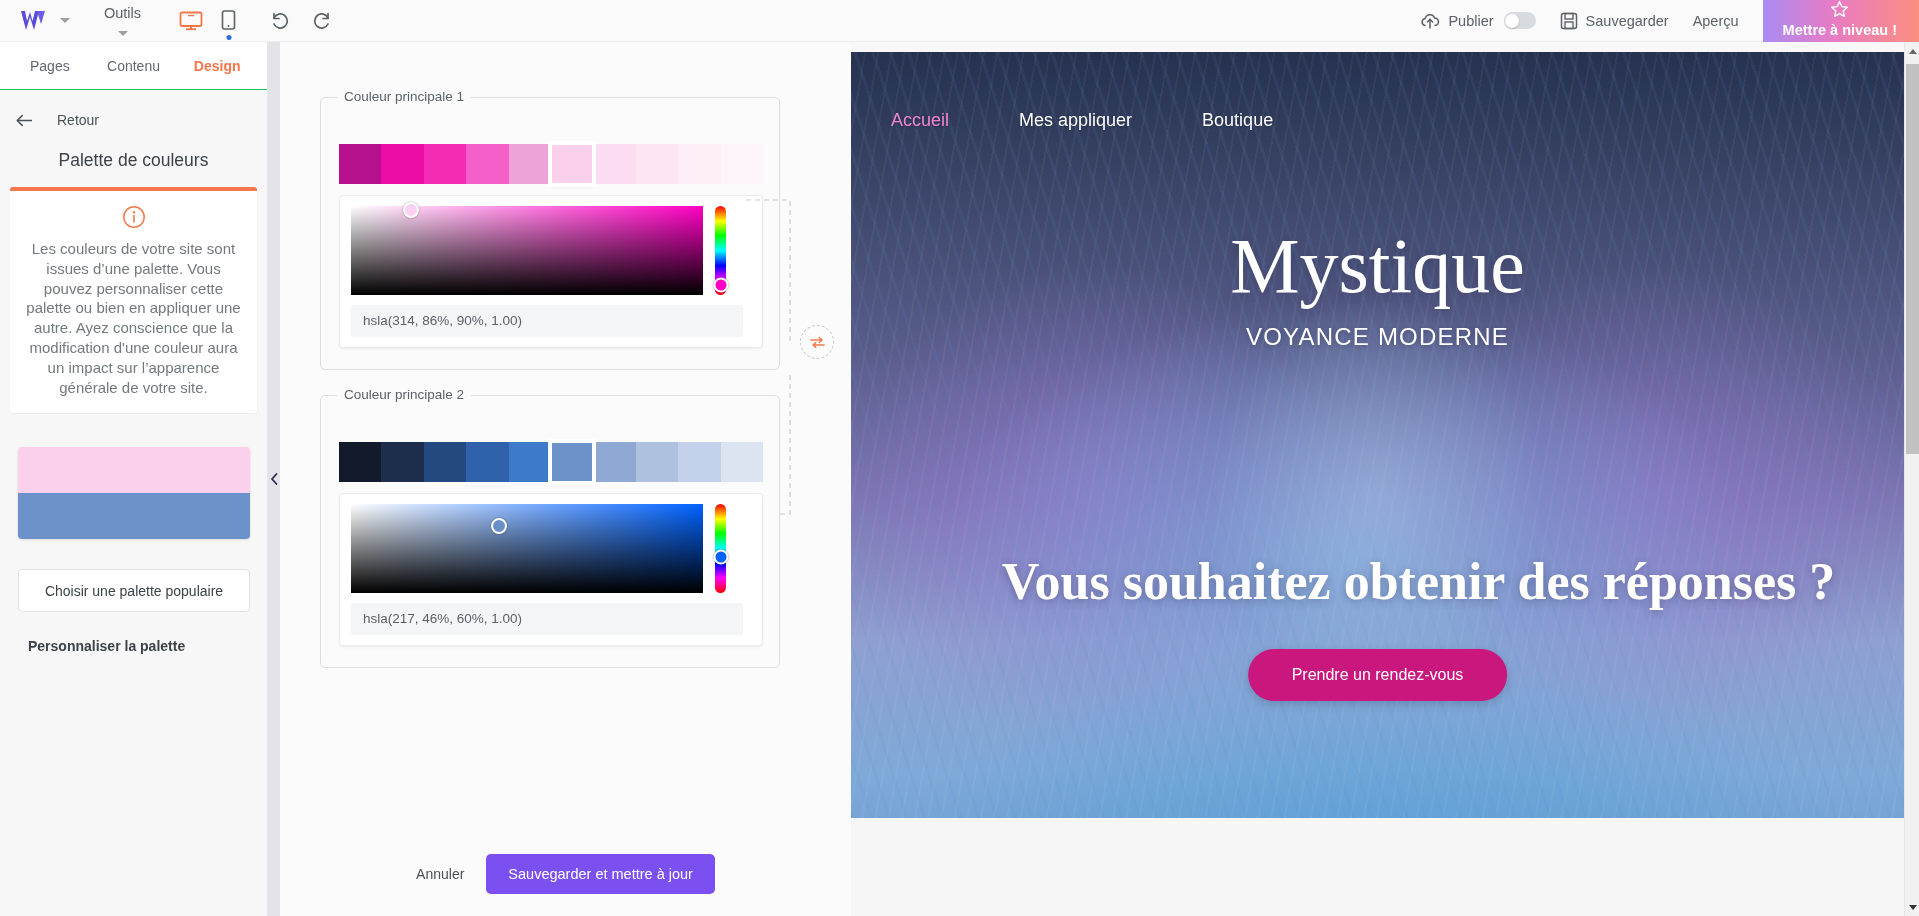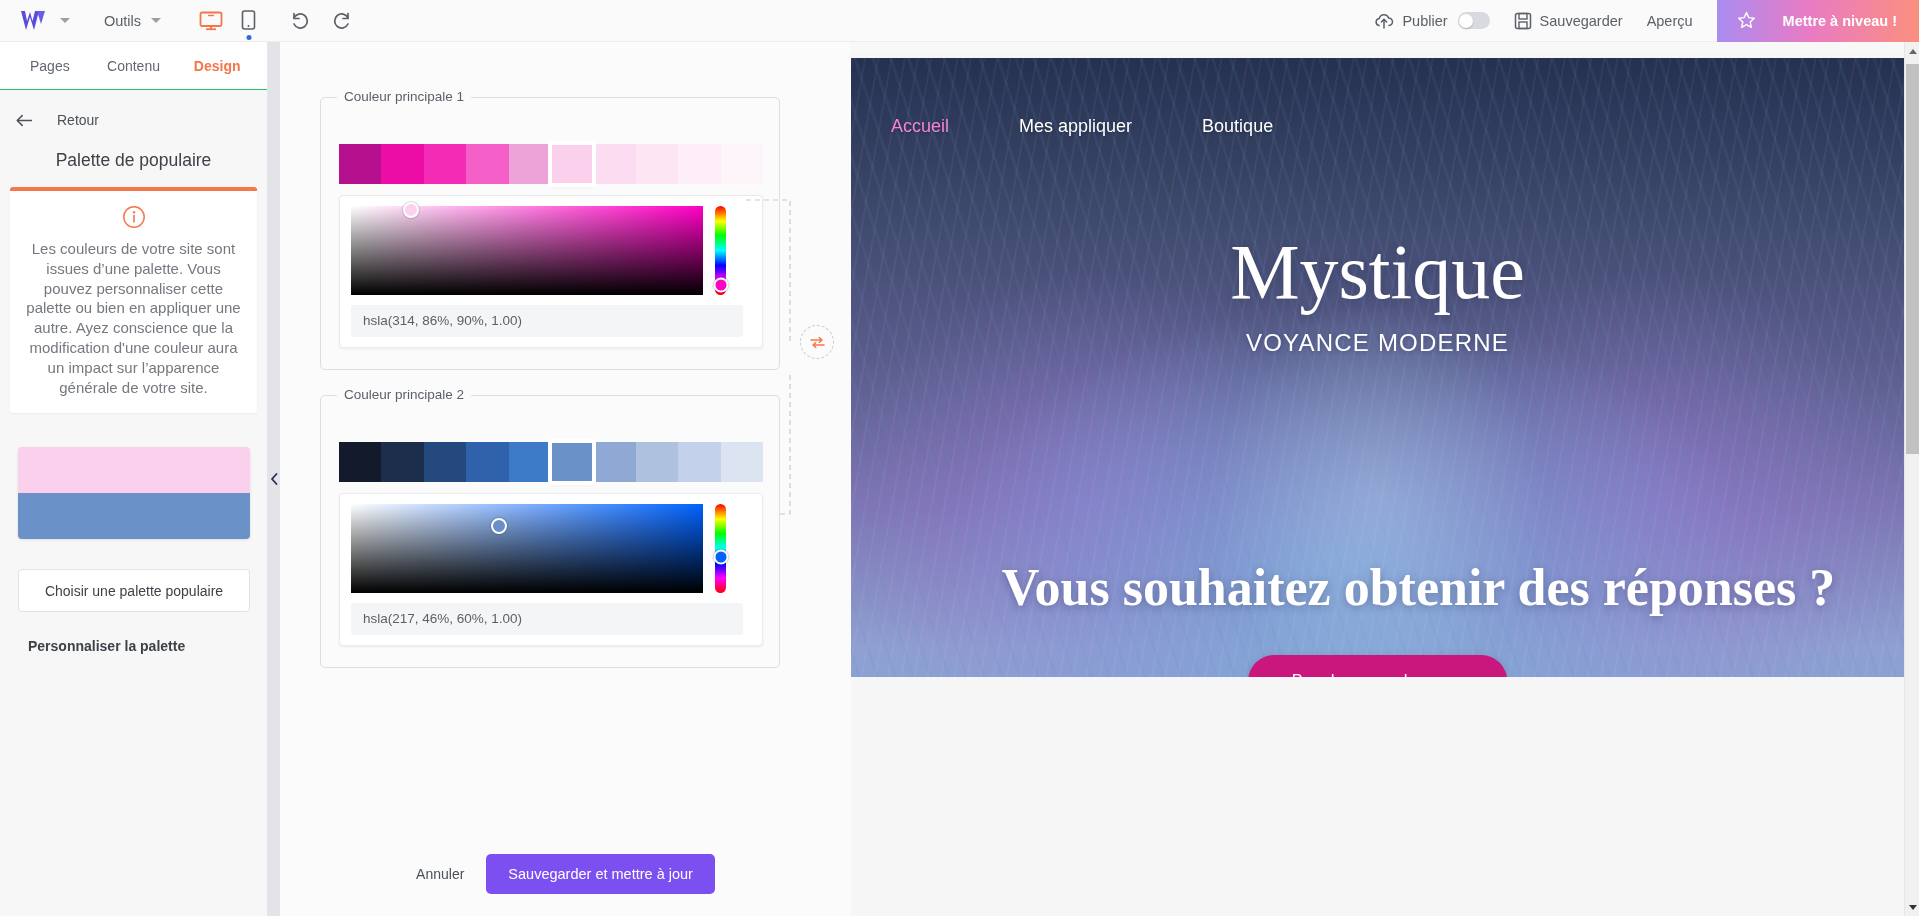"Outils" .tb-tools { flex-direction: none -> column }
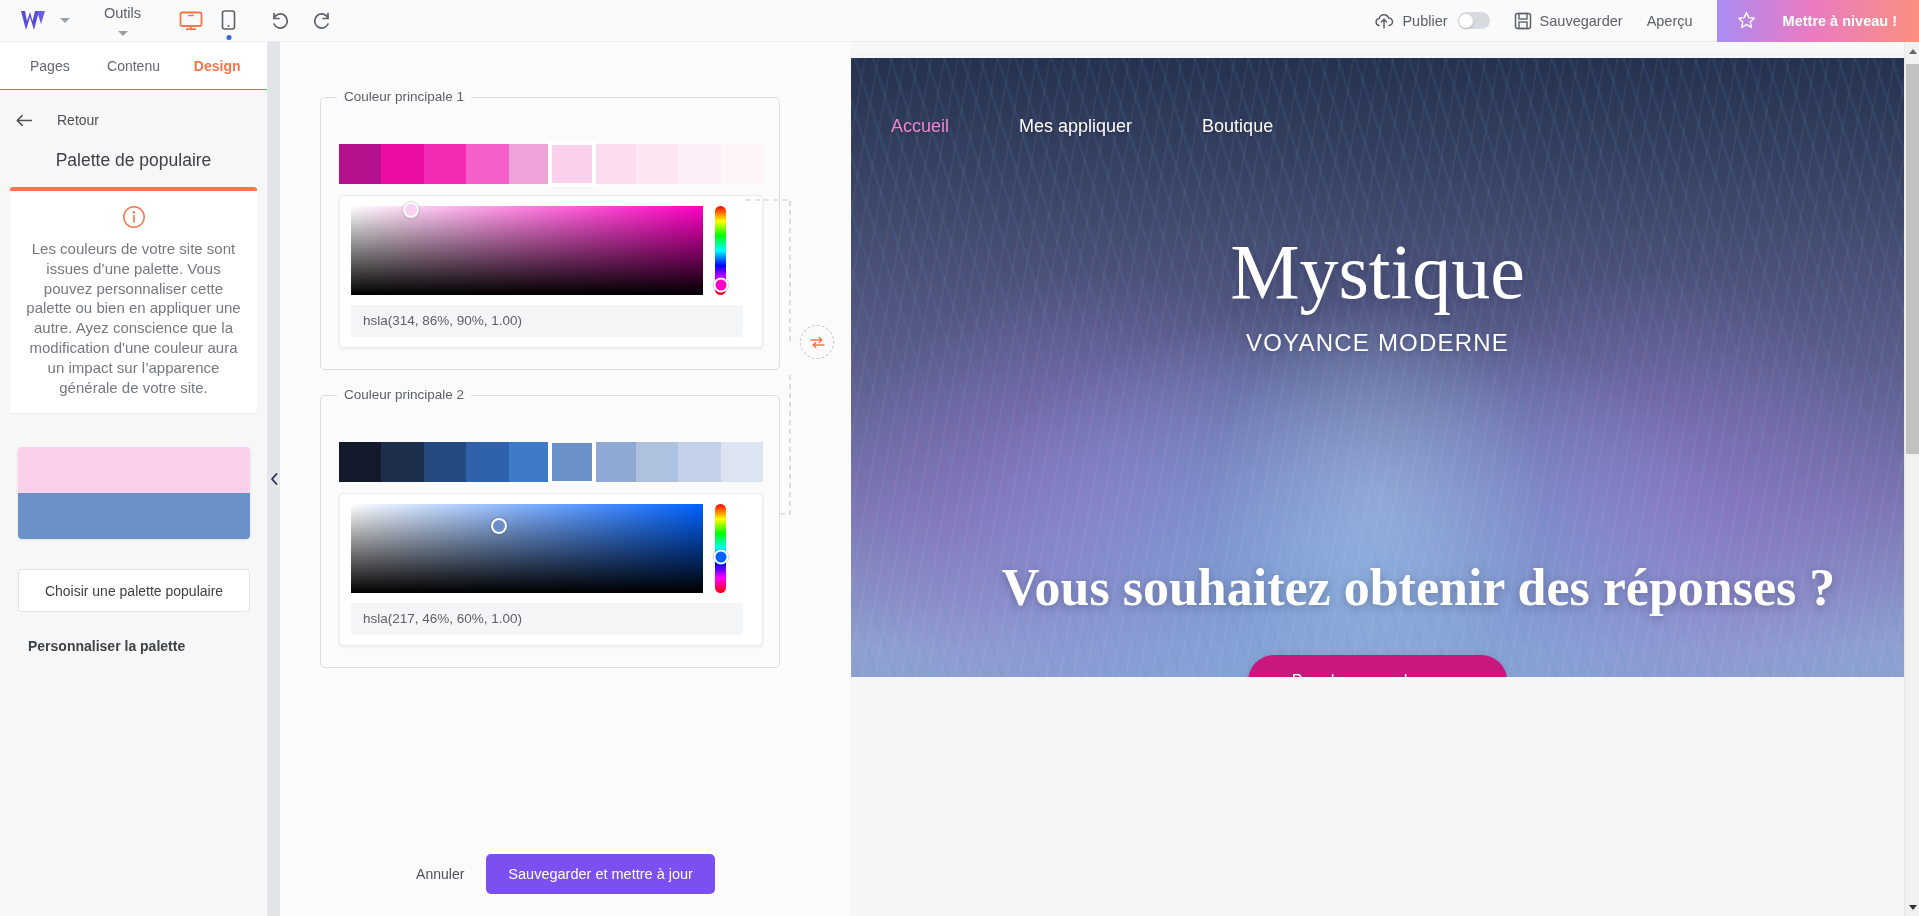"Mettre à niveau !" .upgrade { flex-direction: none -> column; gap: 27px -> 3px }
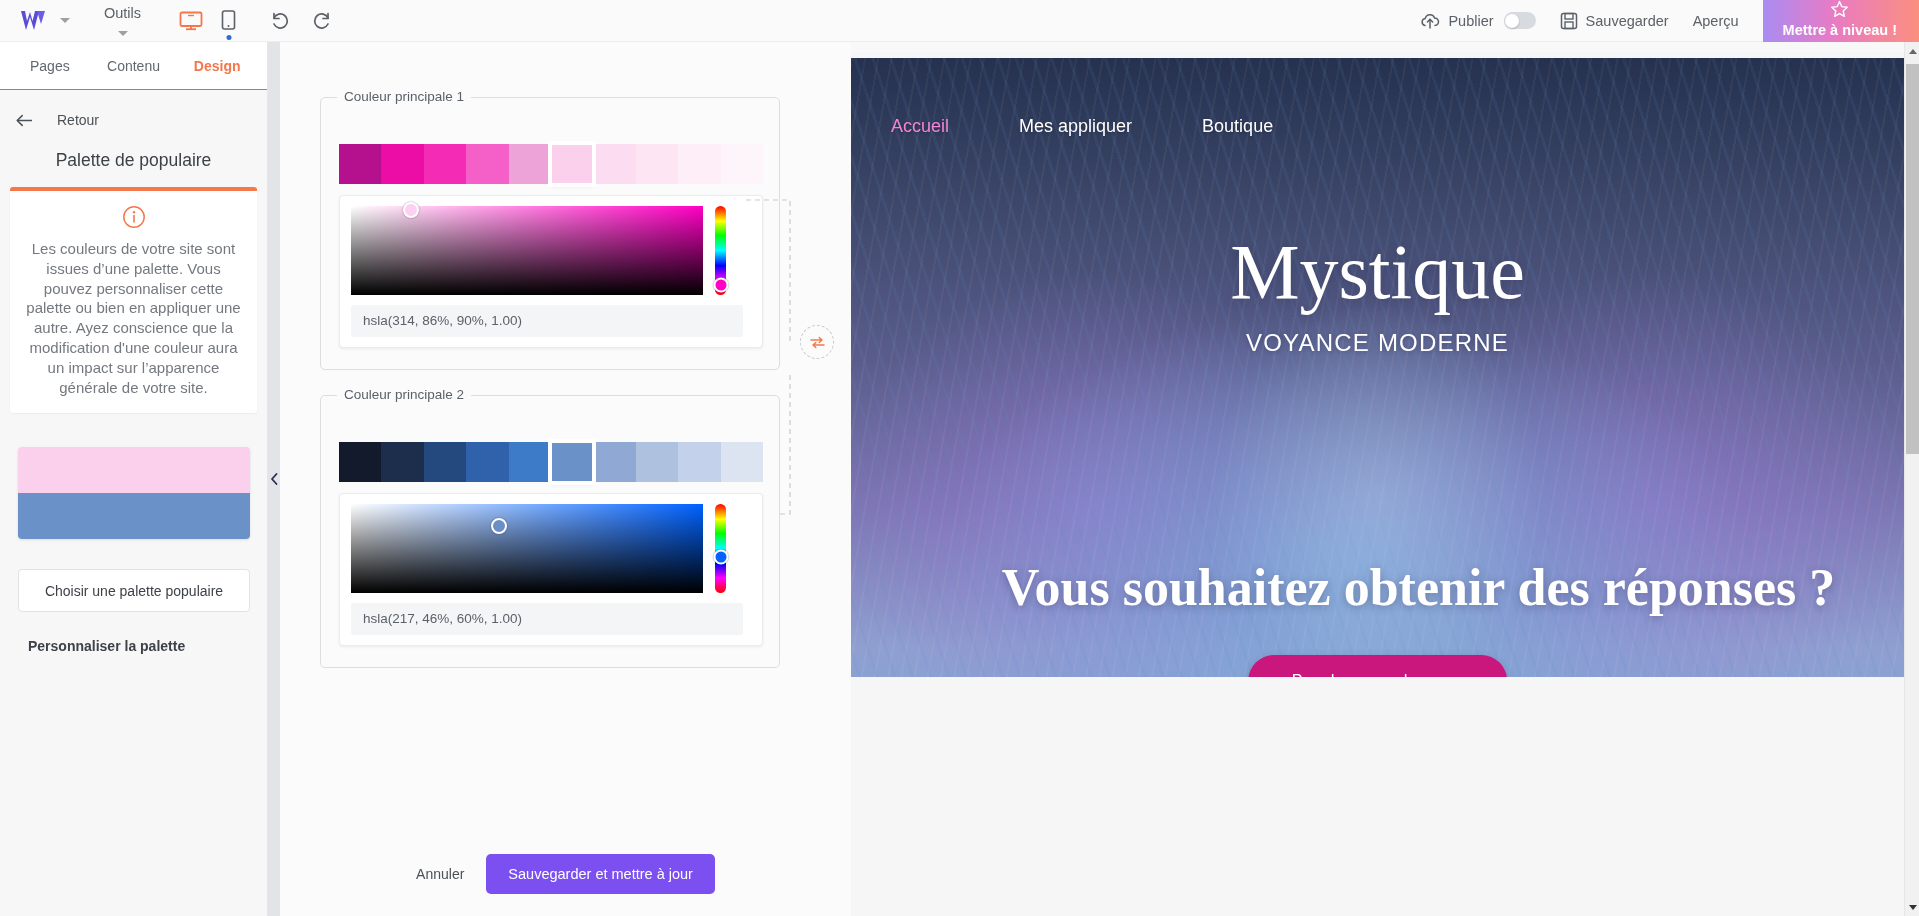"Accueil" .site { height: 619px -> 766px; top: 16px -> 10px }
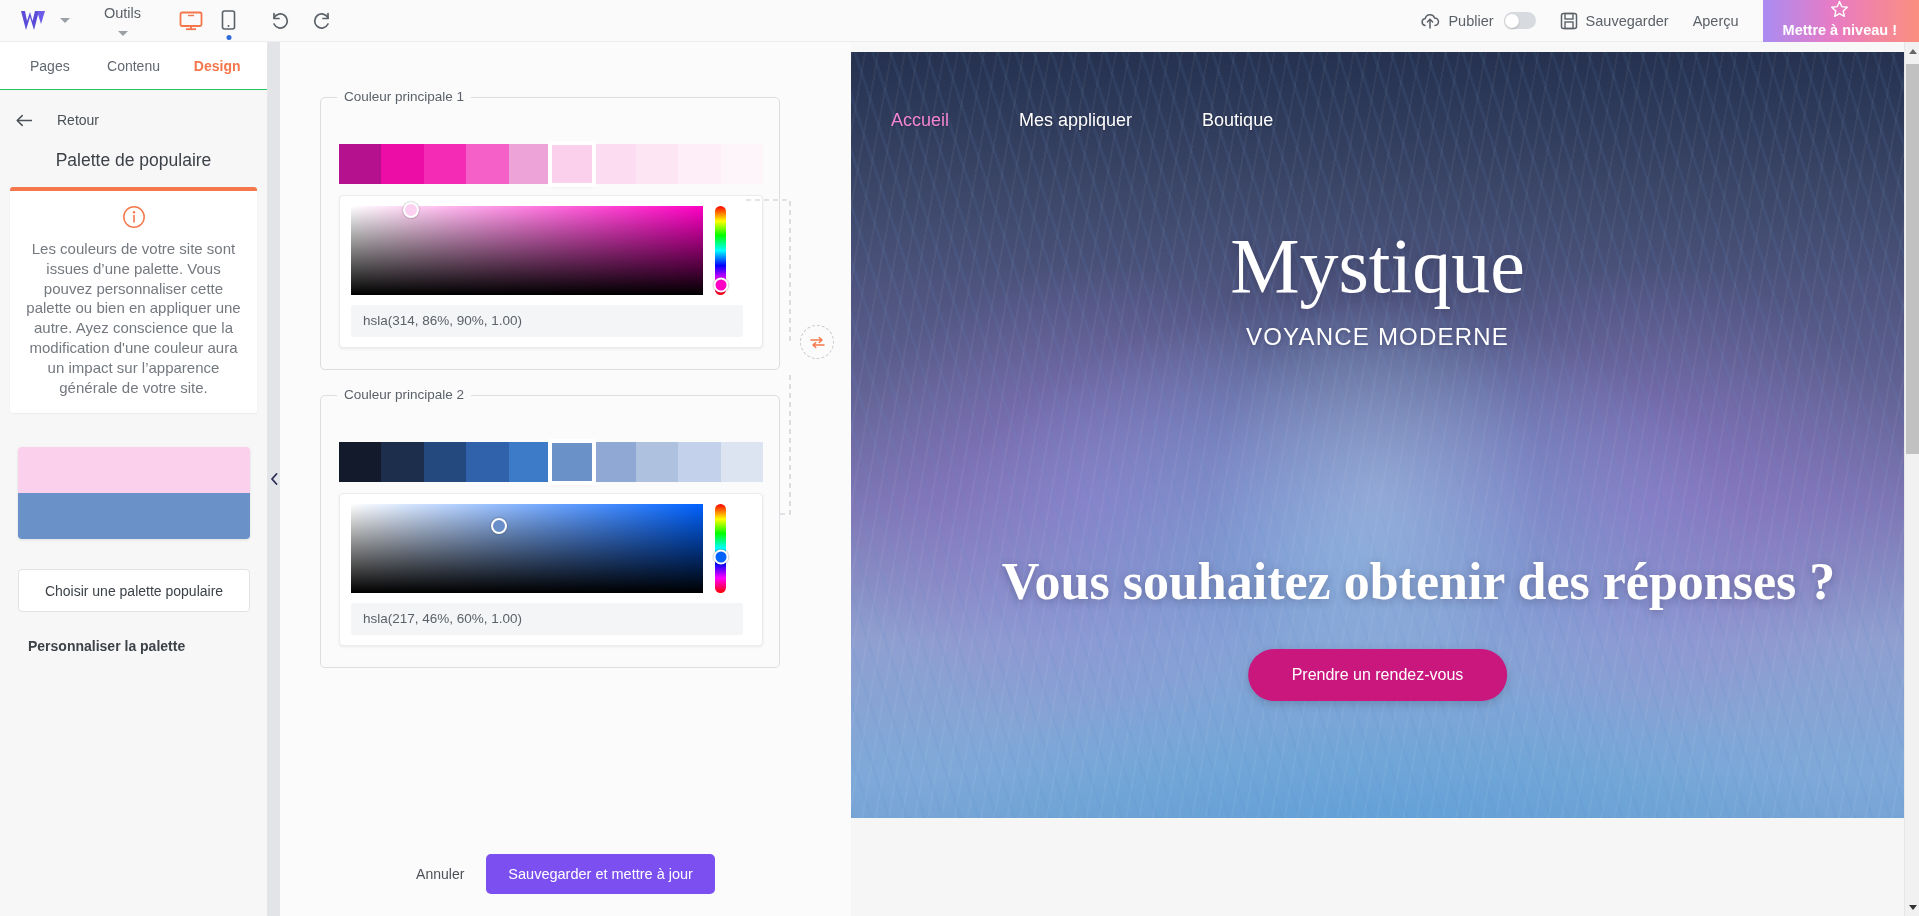"Palette de populaire" div.panel-title { text: populaire -> couleurs }
